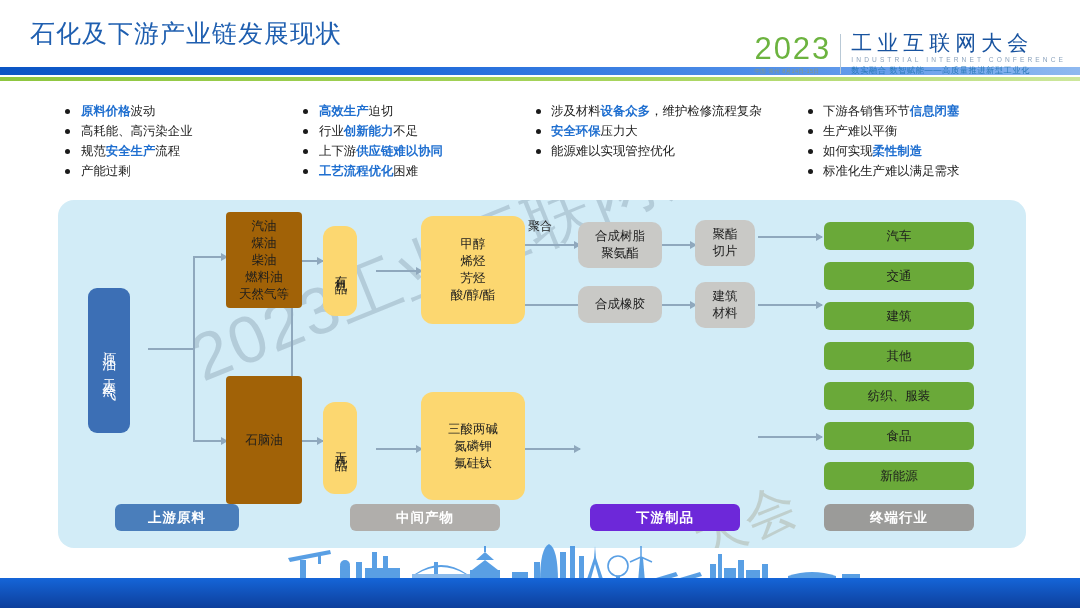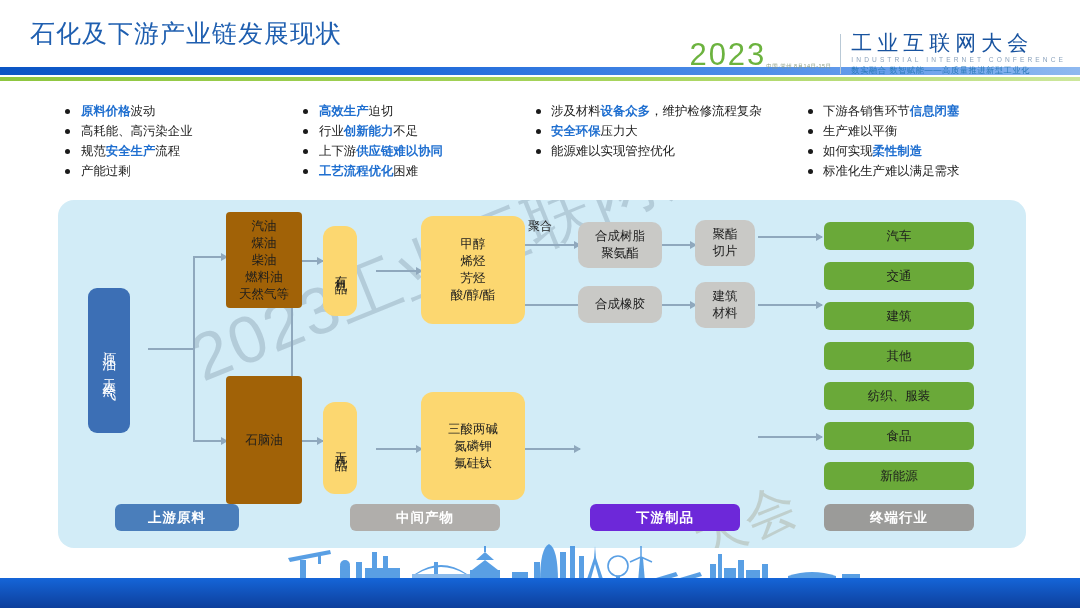"2023" #logo-left { align-items: flex-end -> flex-start; flex-direction: row -> column }
